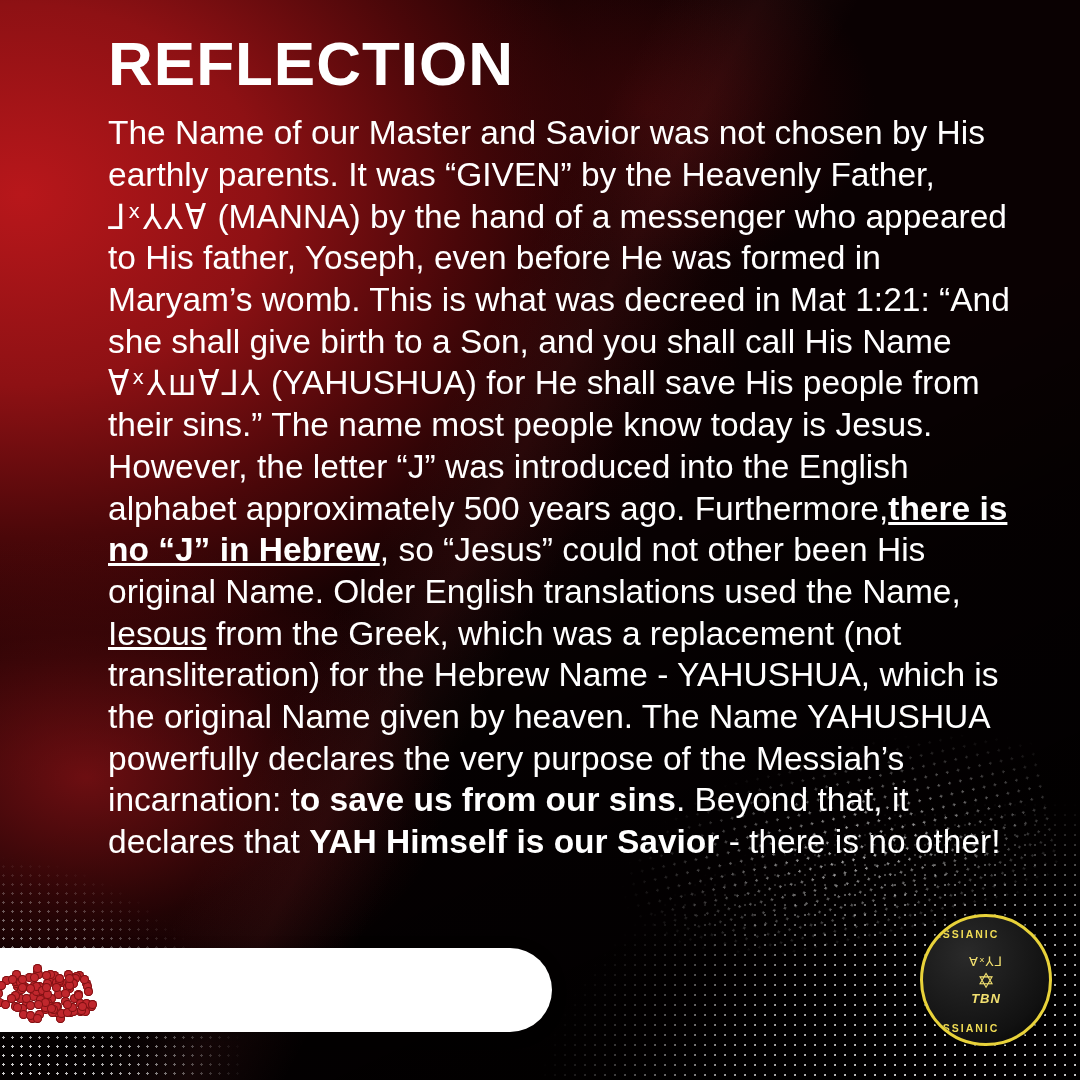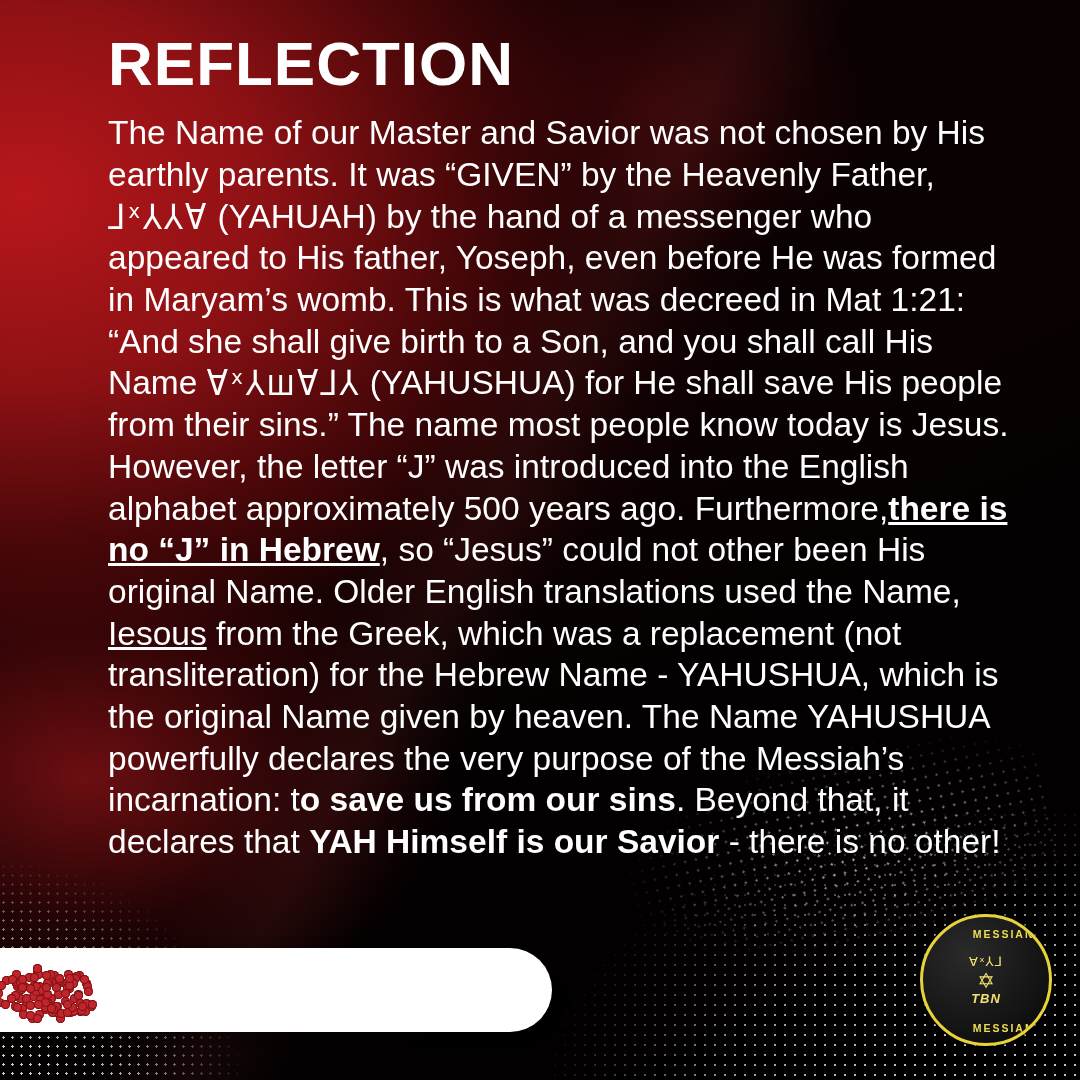"(YAHUAH) by the hand of" span { text: YAHUAH -> MANNA }
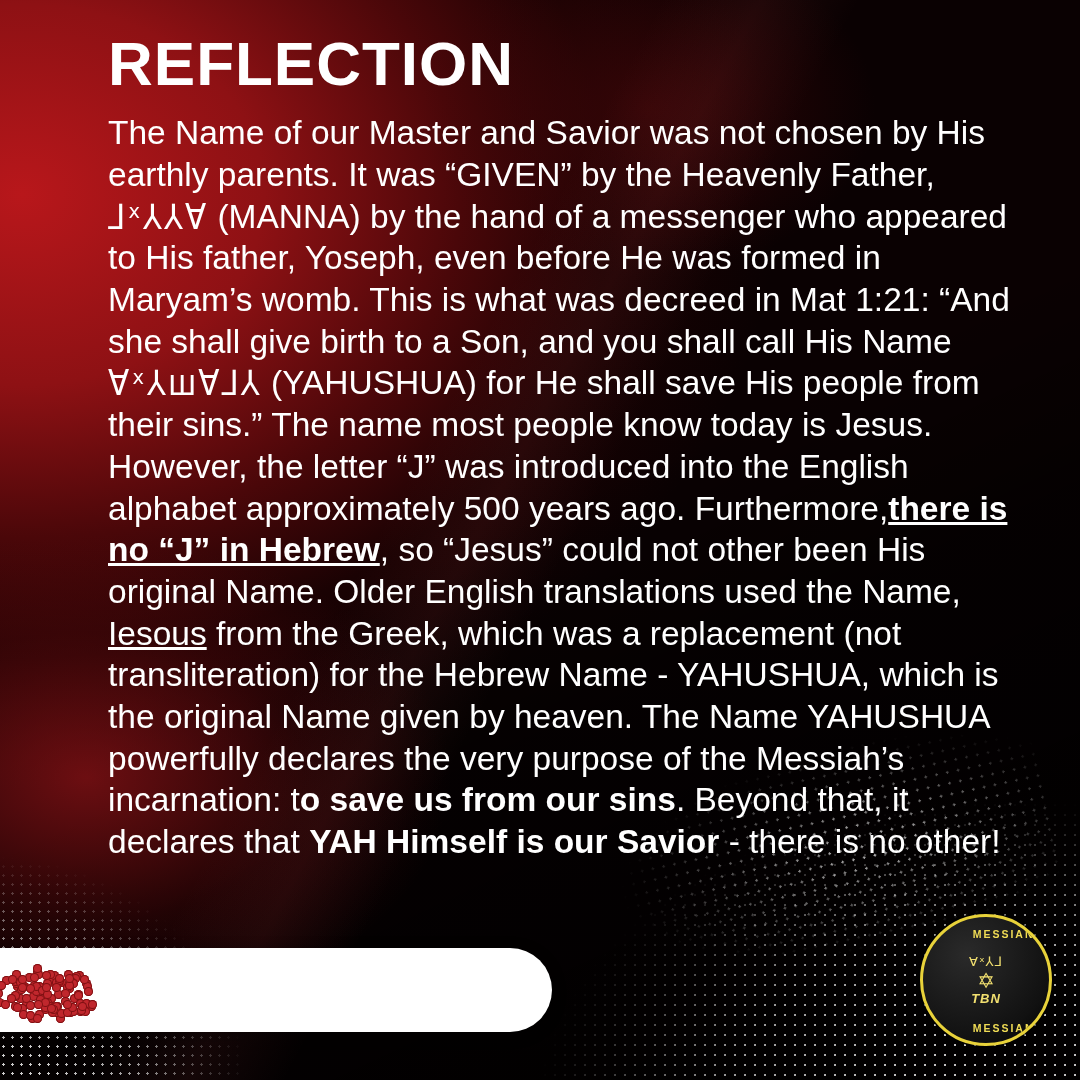"MESSIANIC" .logo-arc-top, .logo-arc-bottom { text-align: right -> left }
